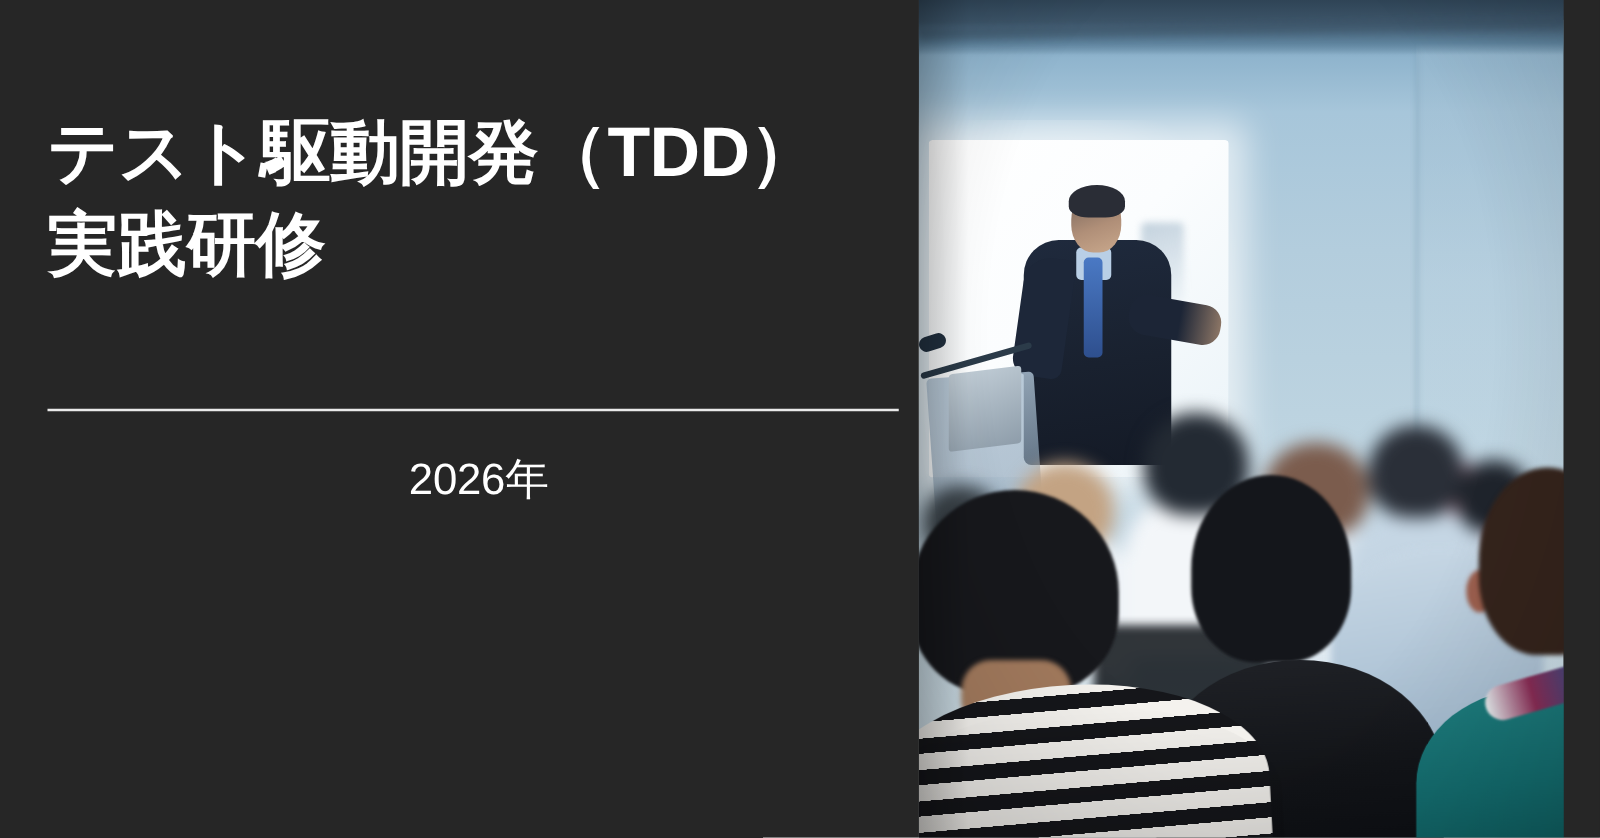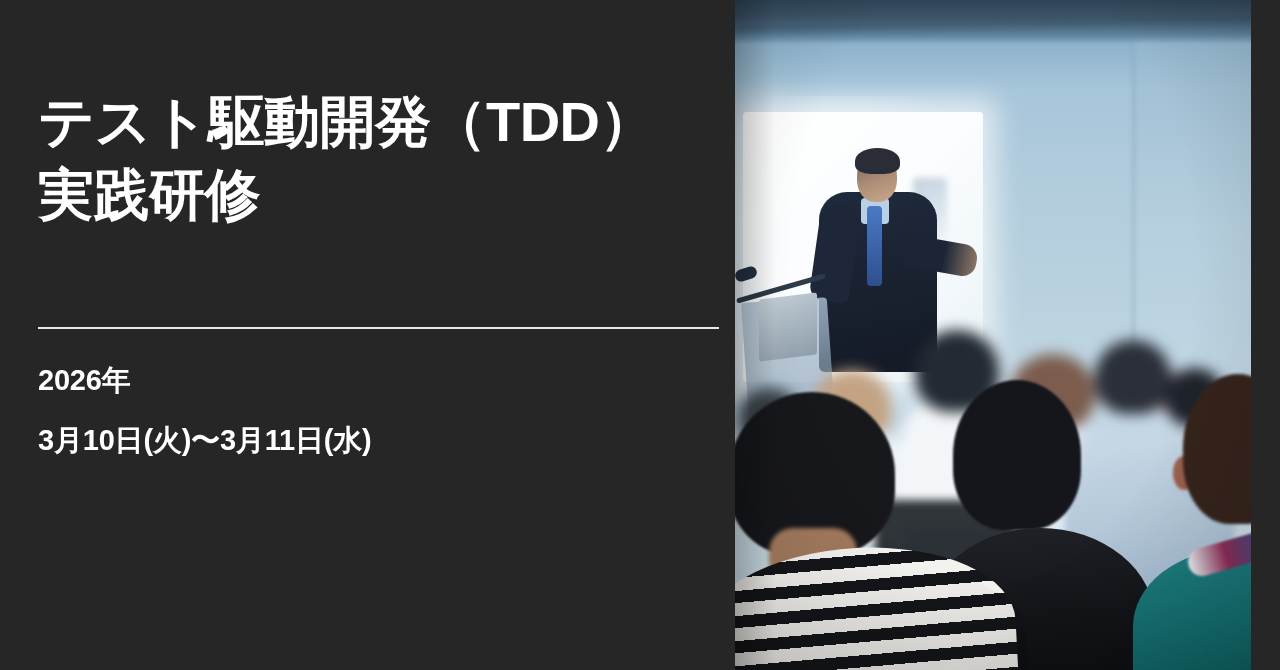"2026年" .detail-line { font-size: 29px -> 35px; font-weight: 700 -> 400; text-align: none -> center }
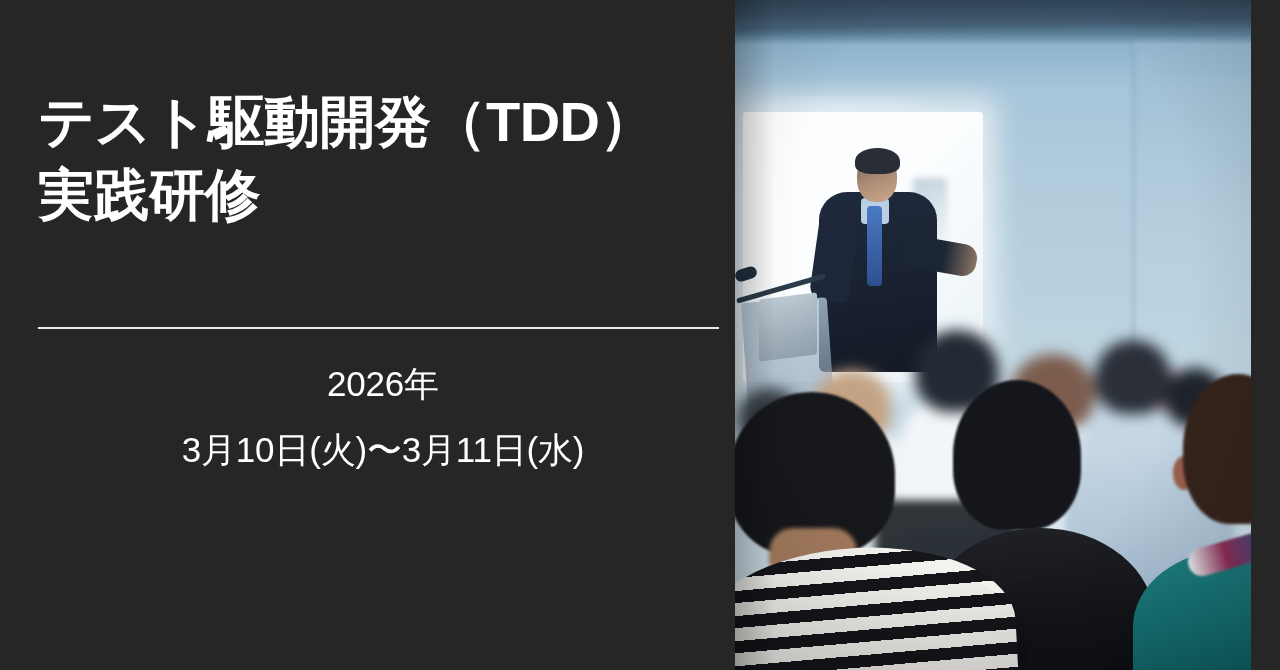"3月10日(火)〜3月11日(水)" div.detail-line { html: <div>3月10日(火)〜3月11日(水)</div> -> none }
